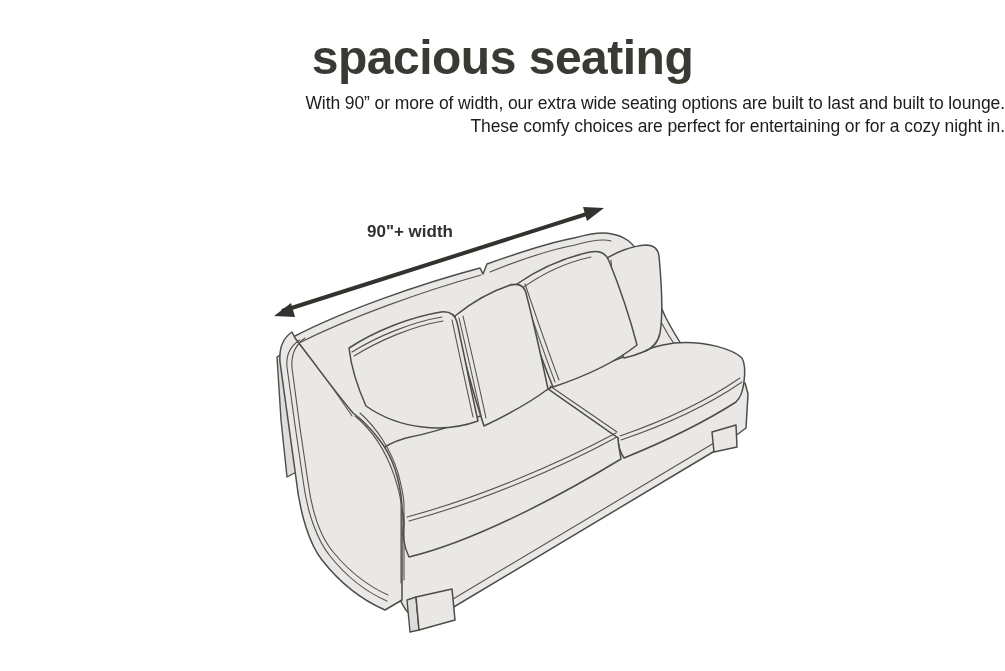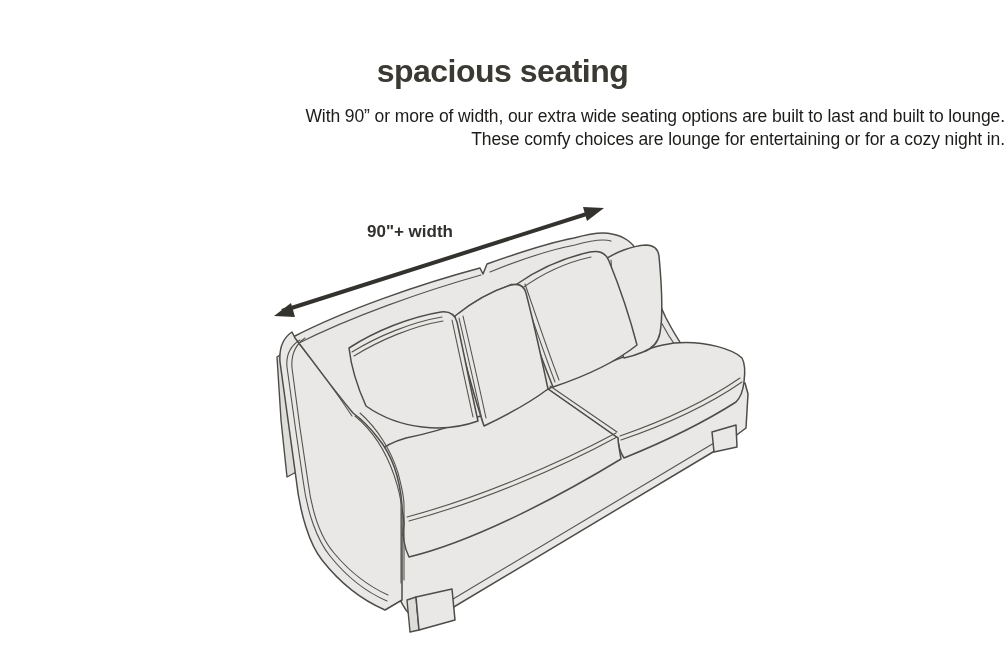"spacious seating" .headline { font-size: 32px -> 48px; padding-top: 53px -> 40px }
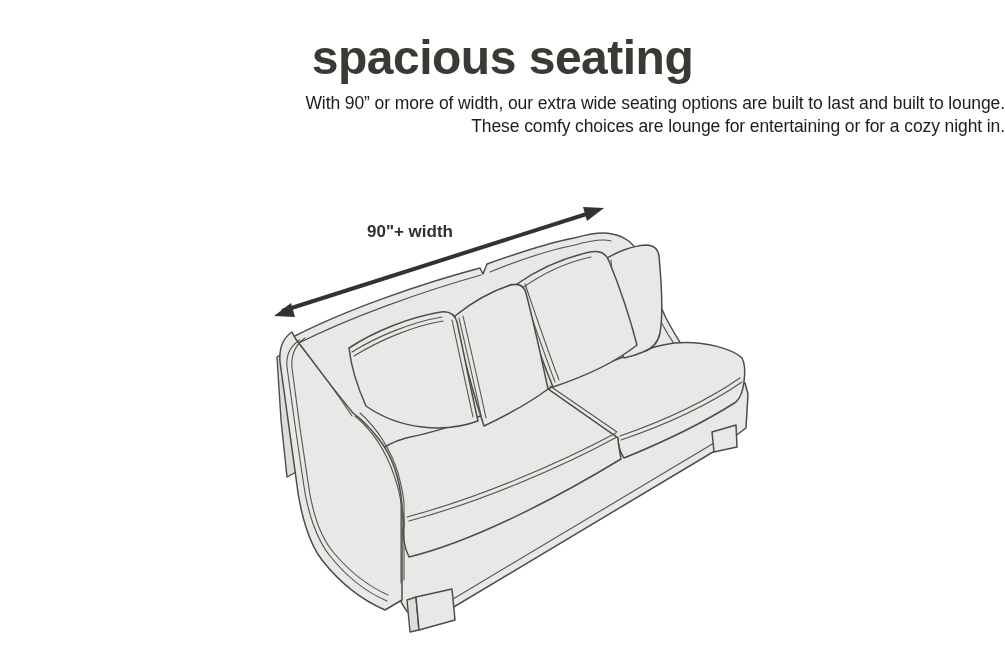"These comfy choices are lounge" span { text: lounge -> perfect }
